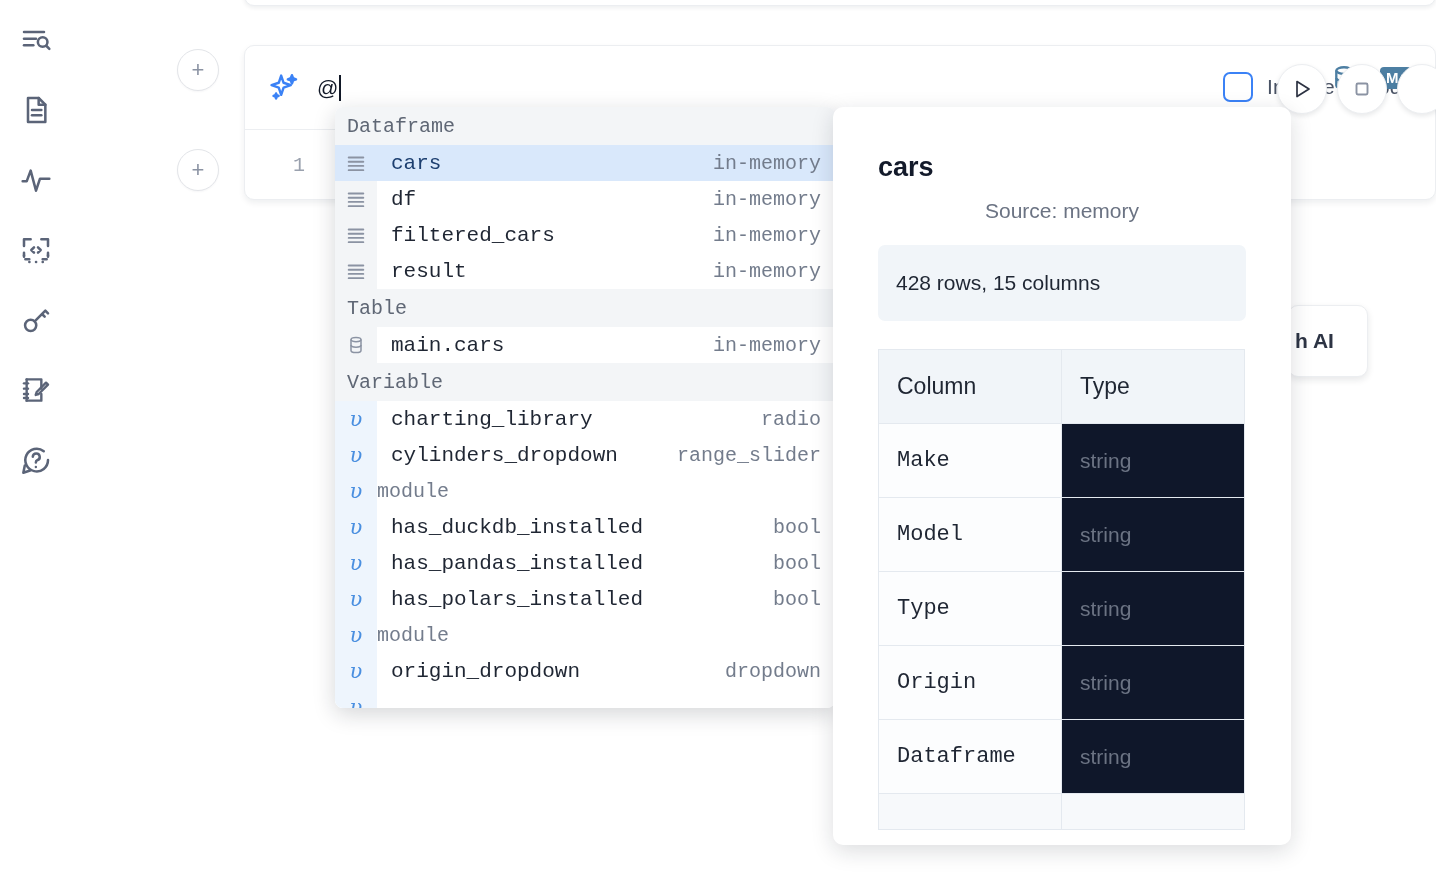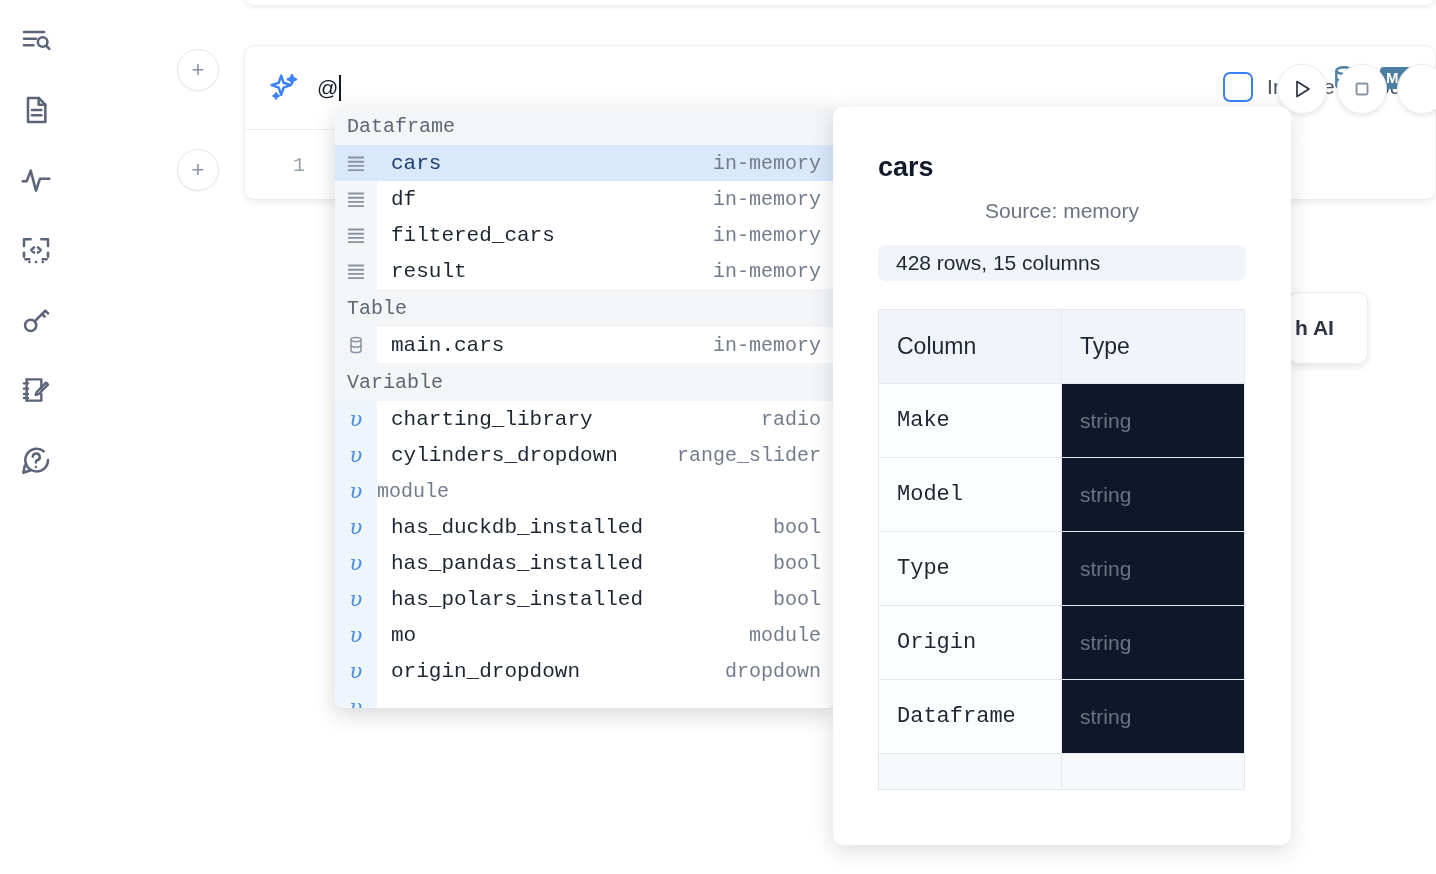"428 rows, 15 columns" .info-pill { padding: 6px 18px -> 26px 18px }
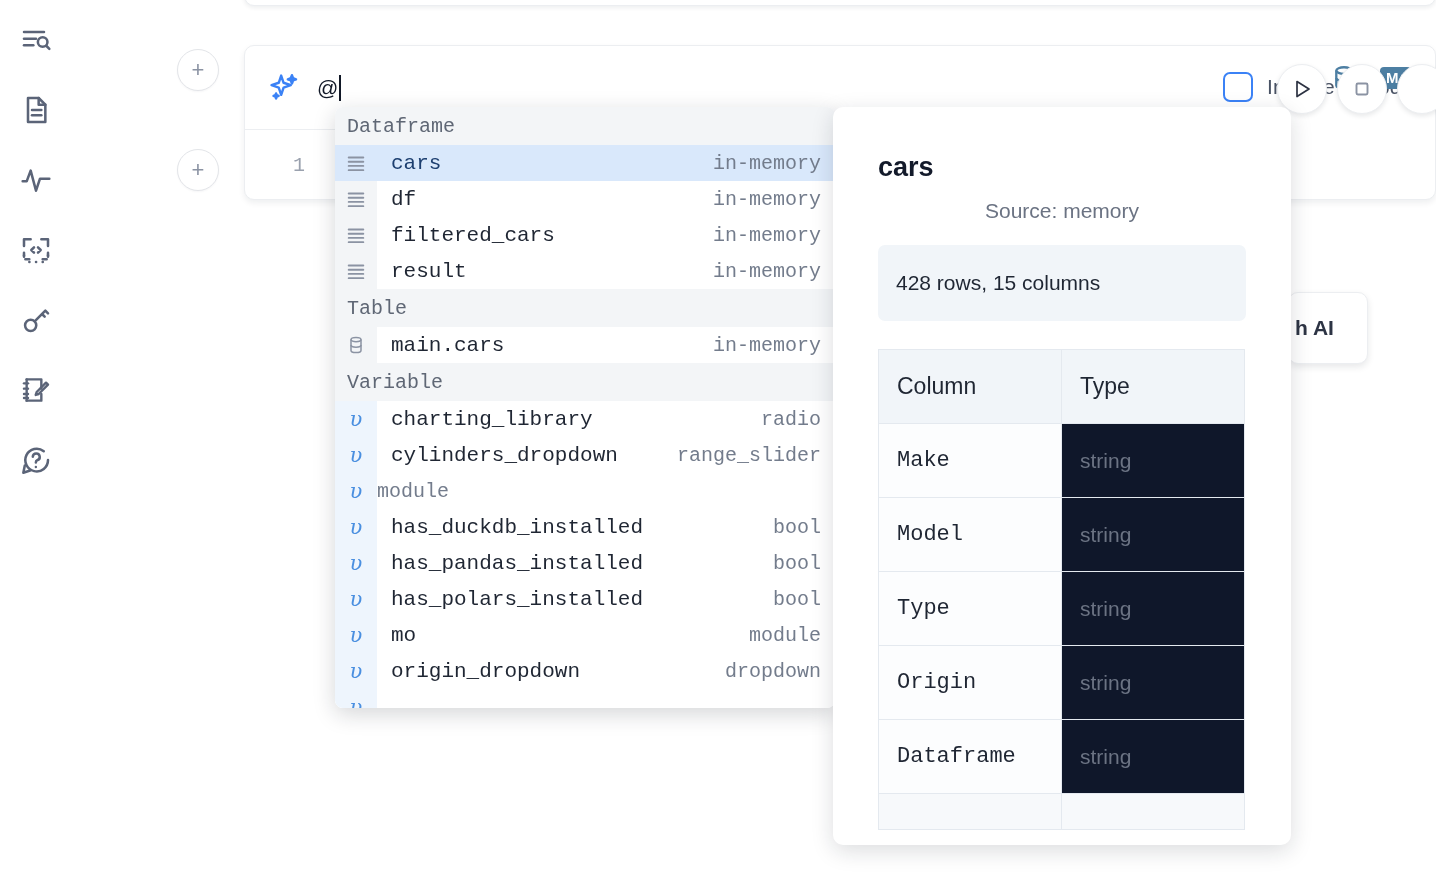"h AI" .ai-chip { top: 292px -> 305px }
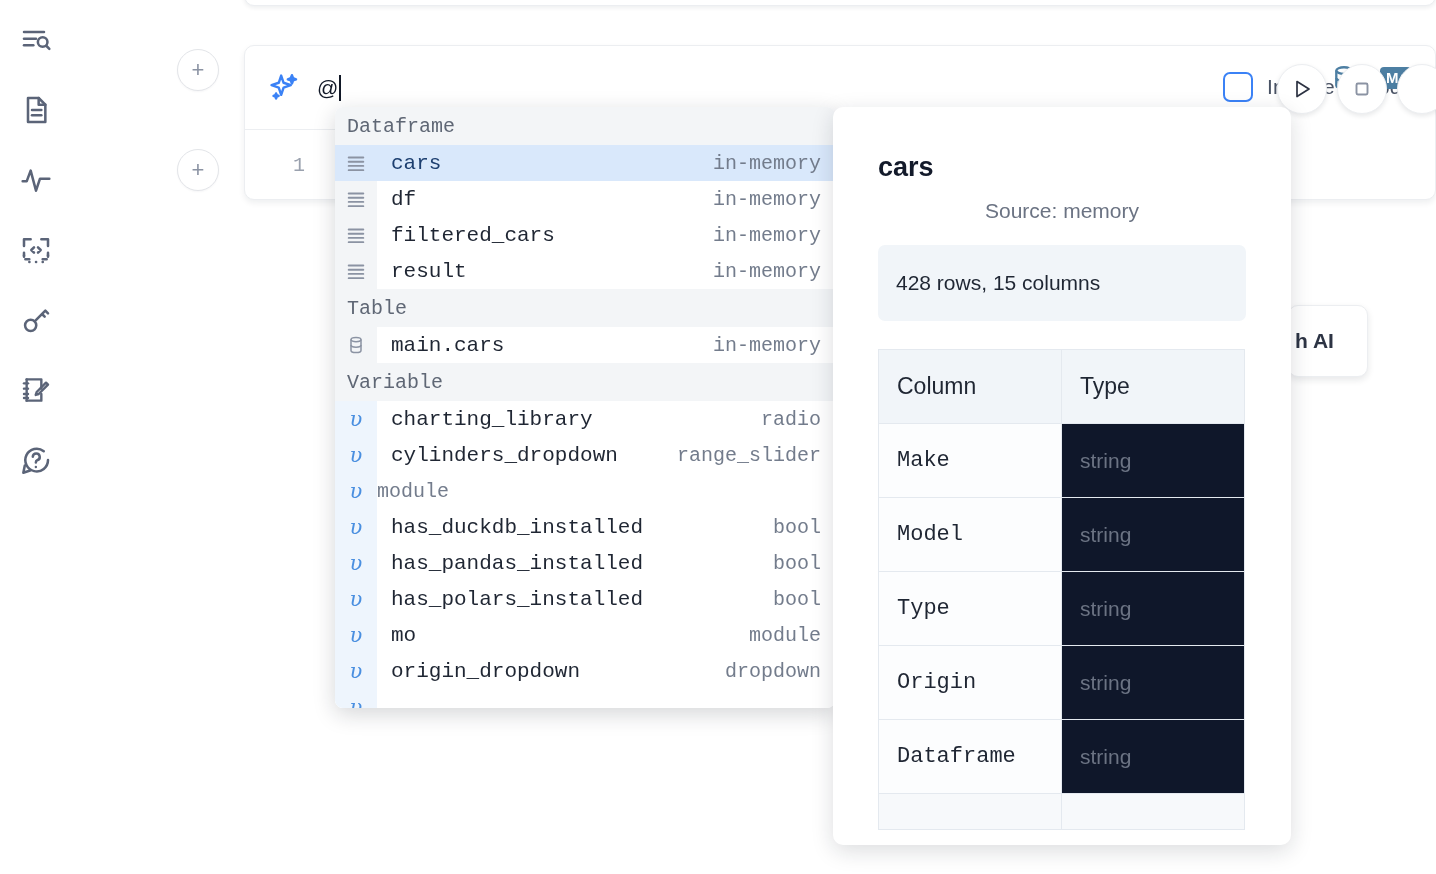"mo" span.nm { html: <span>mo</span> -> none }
